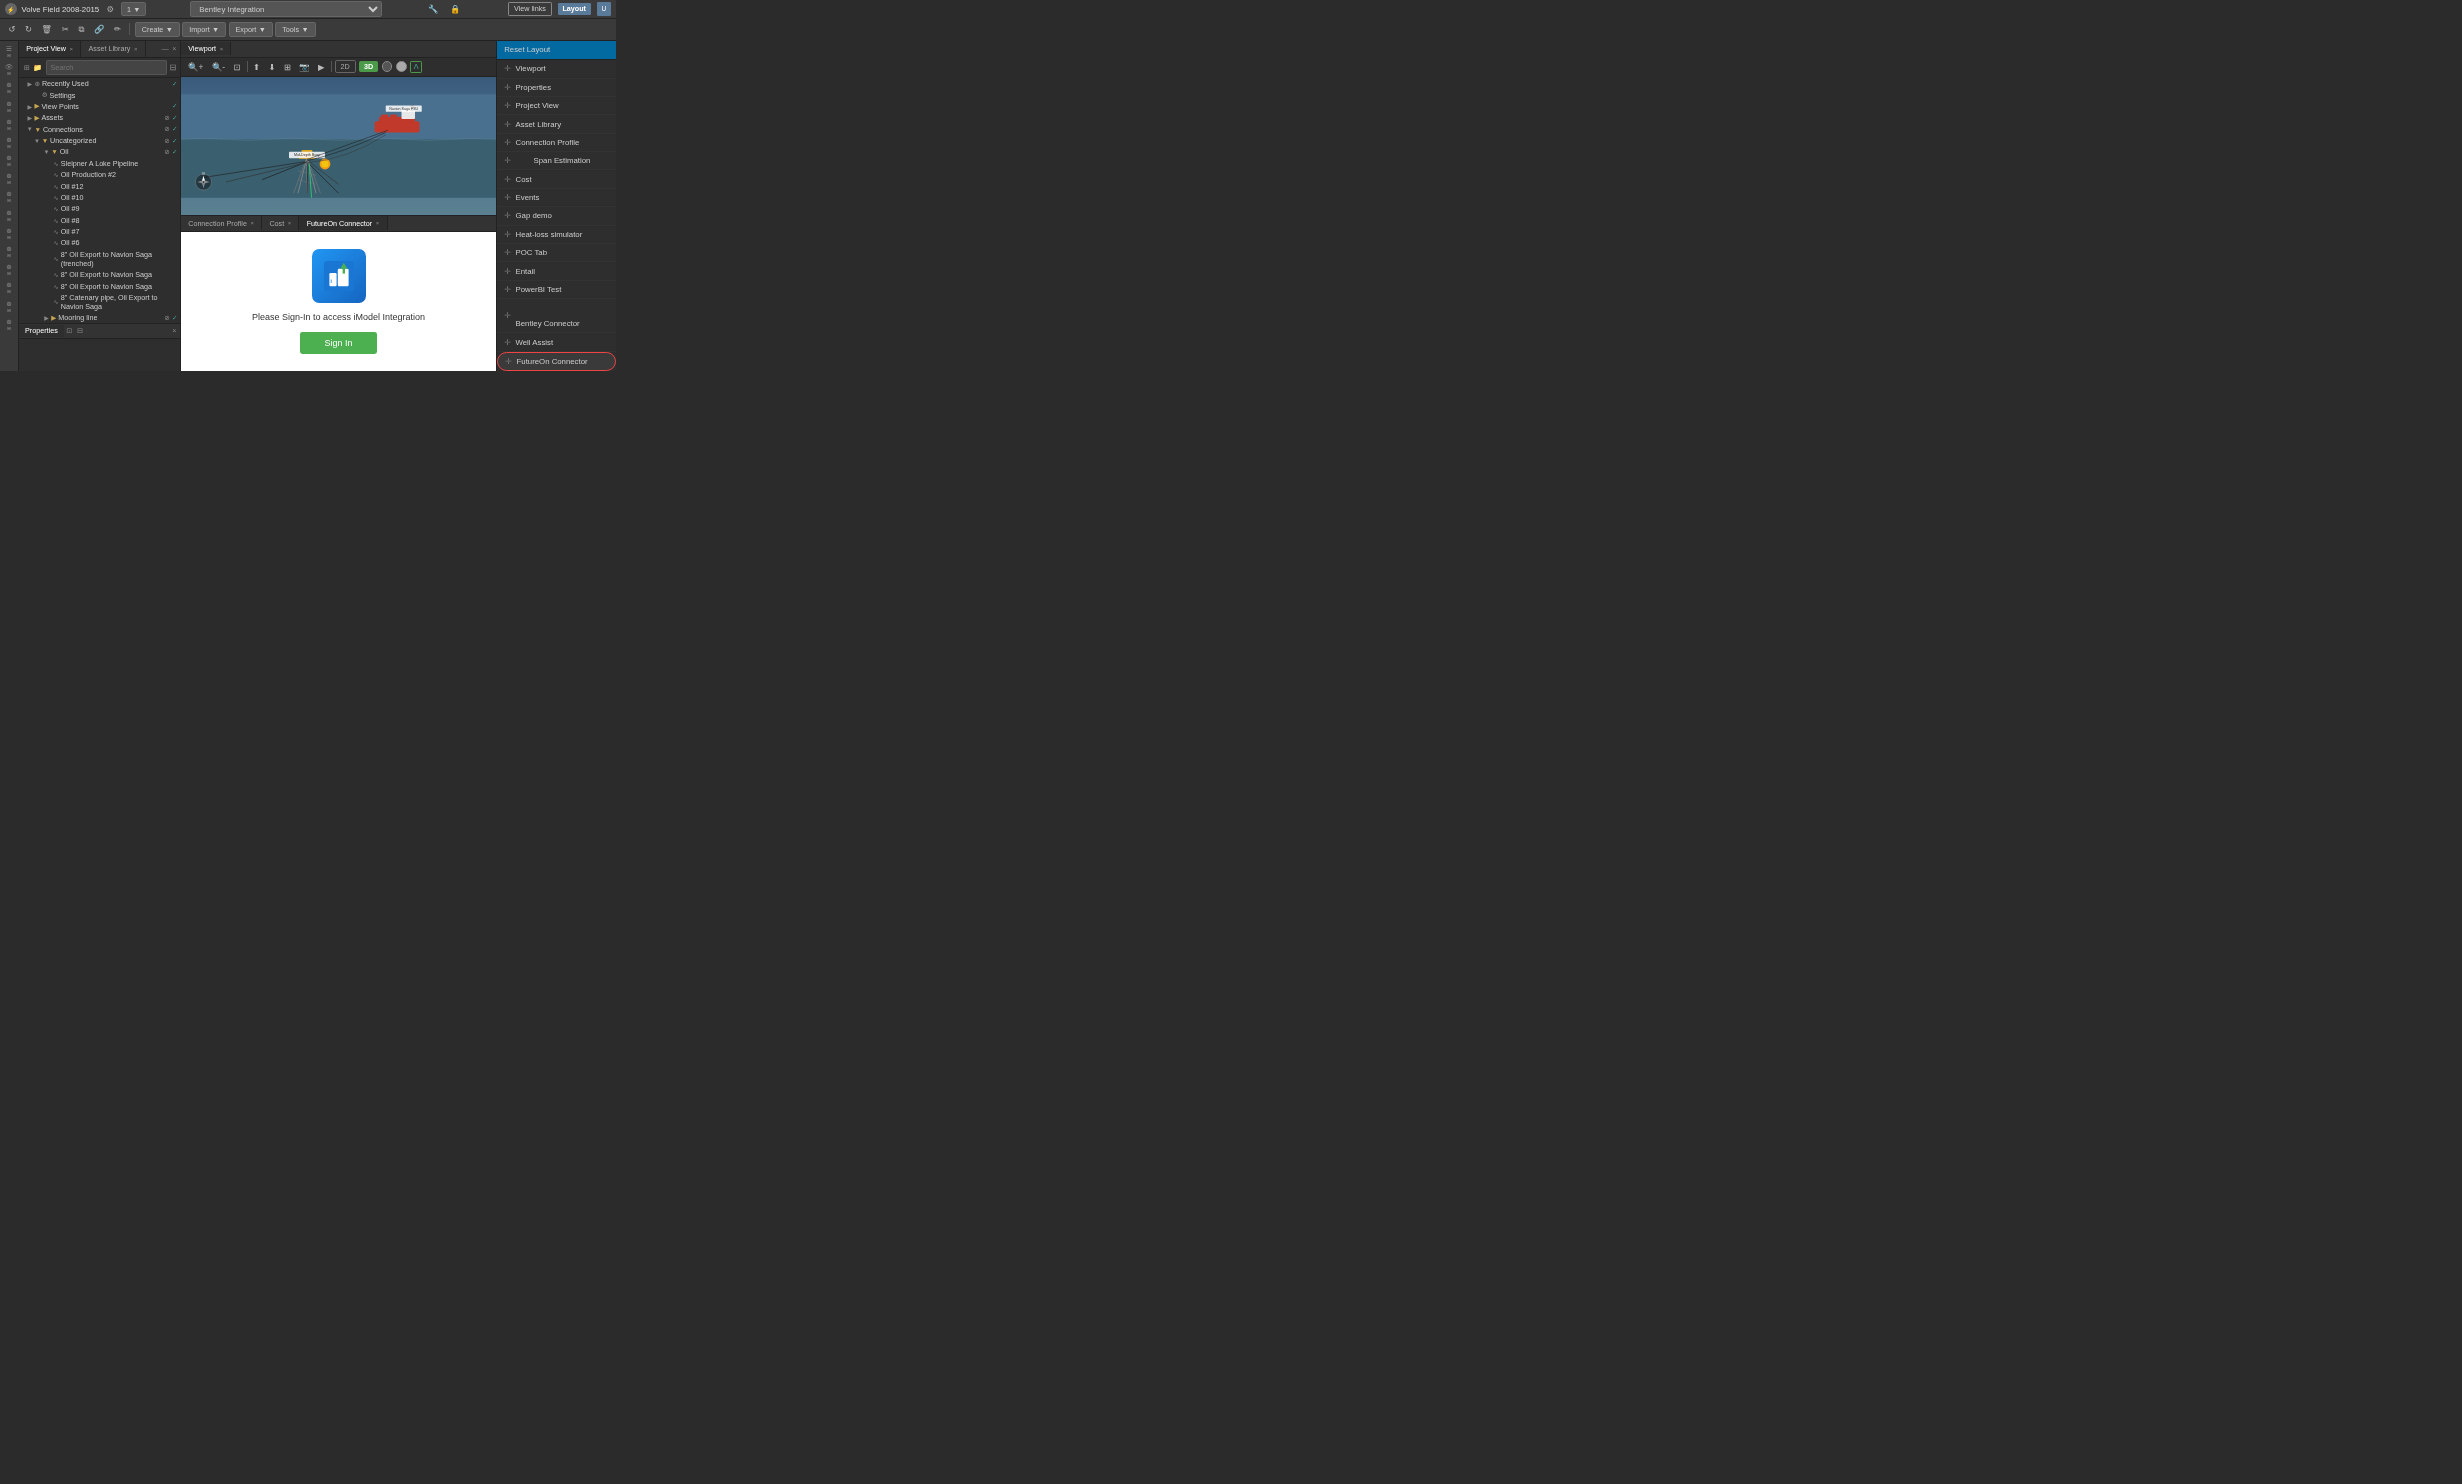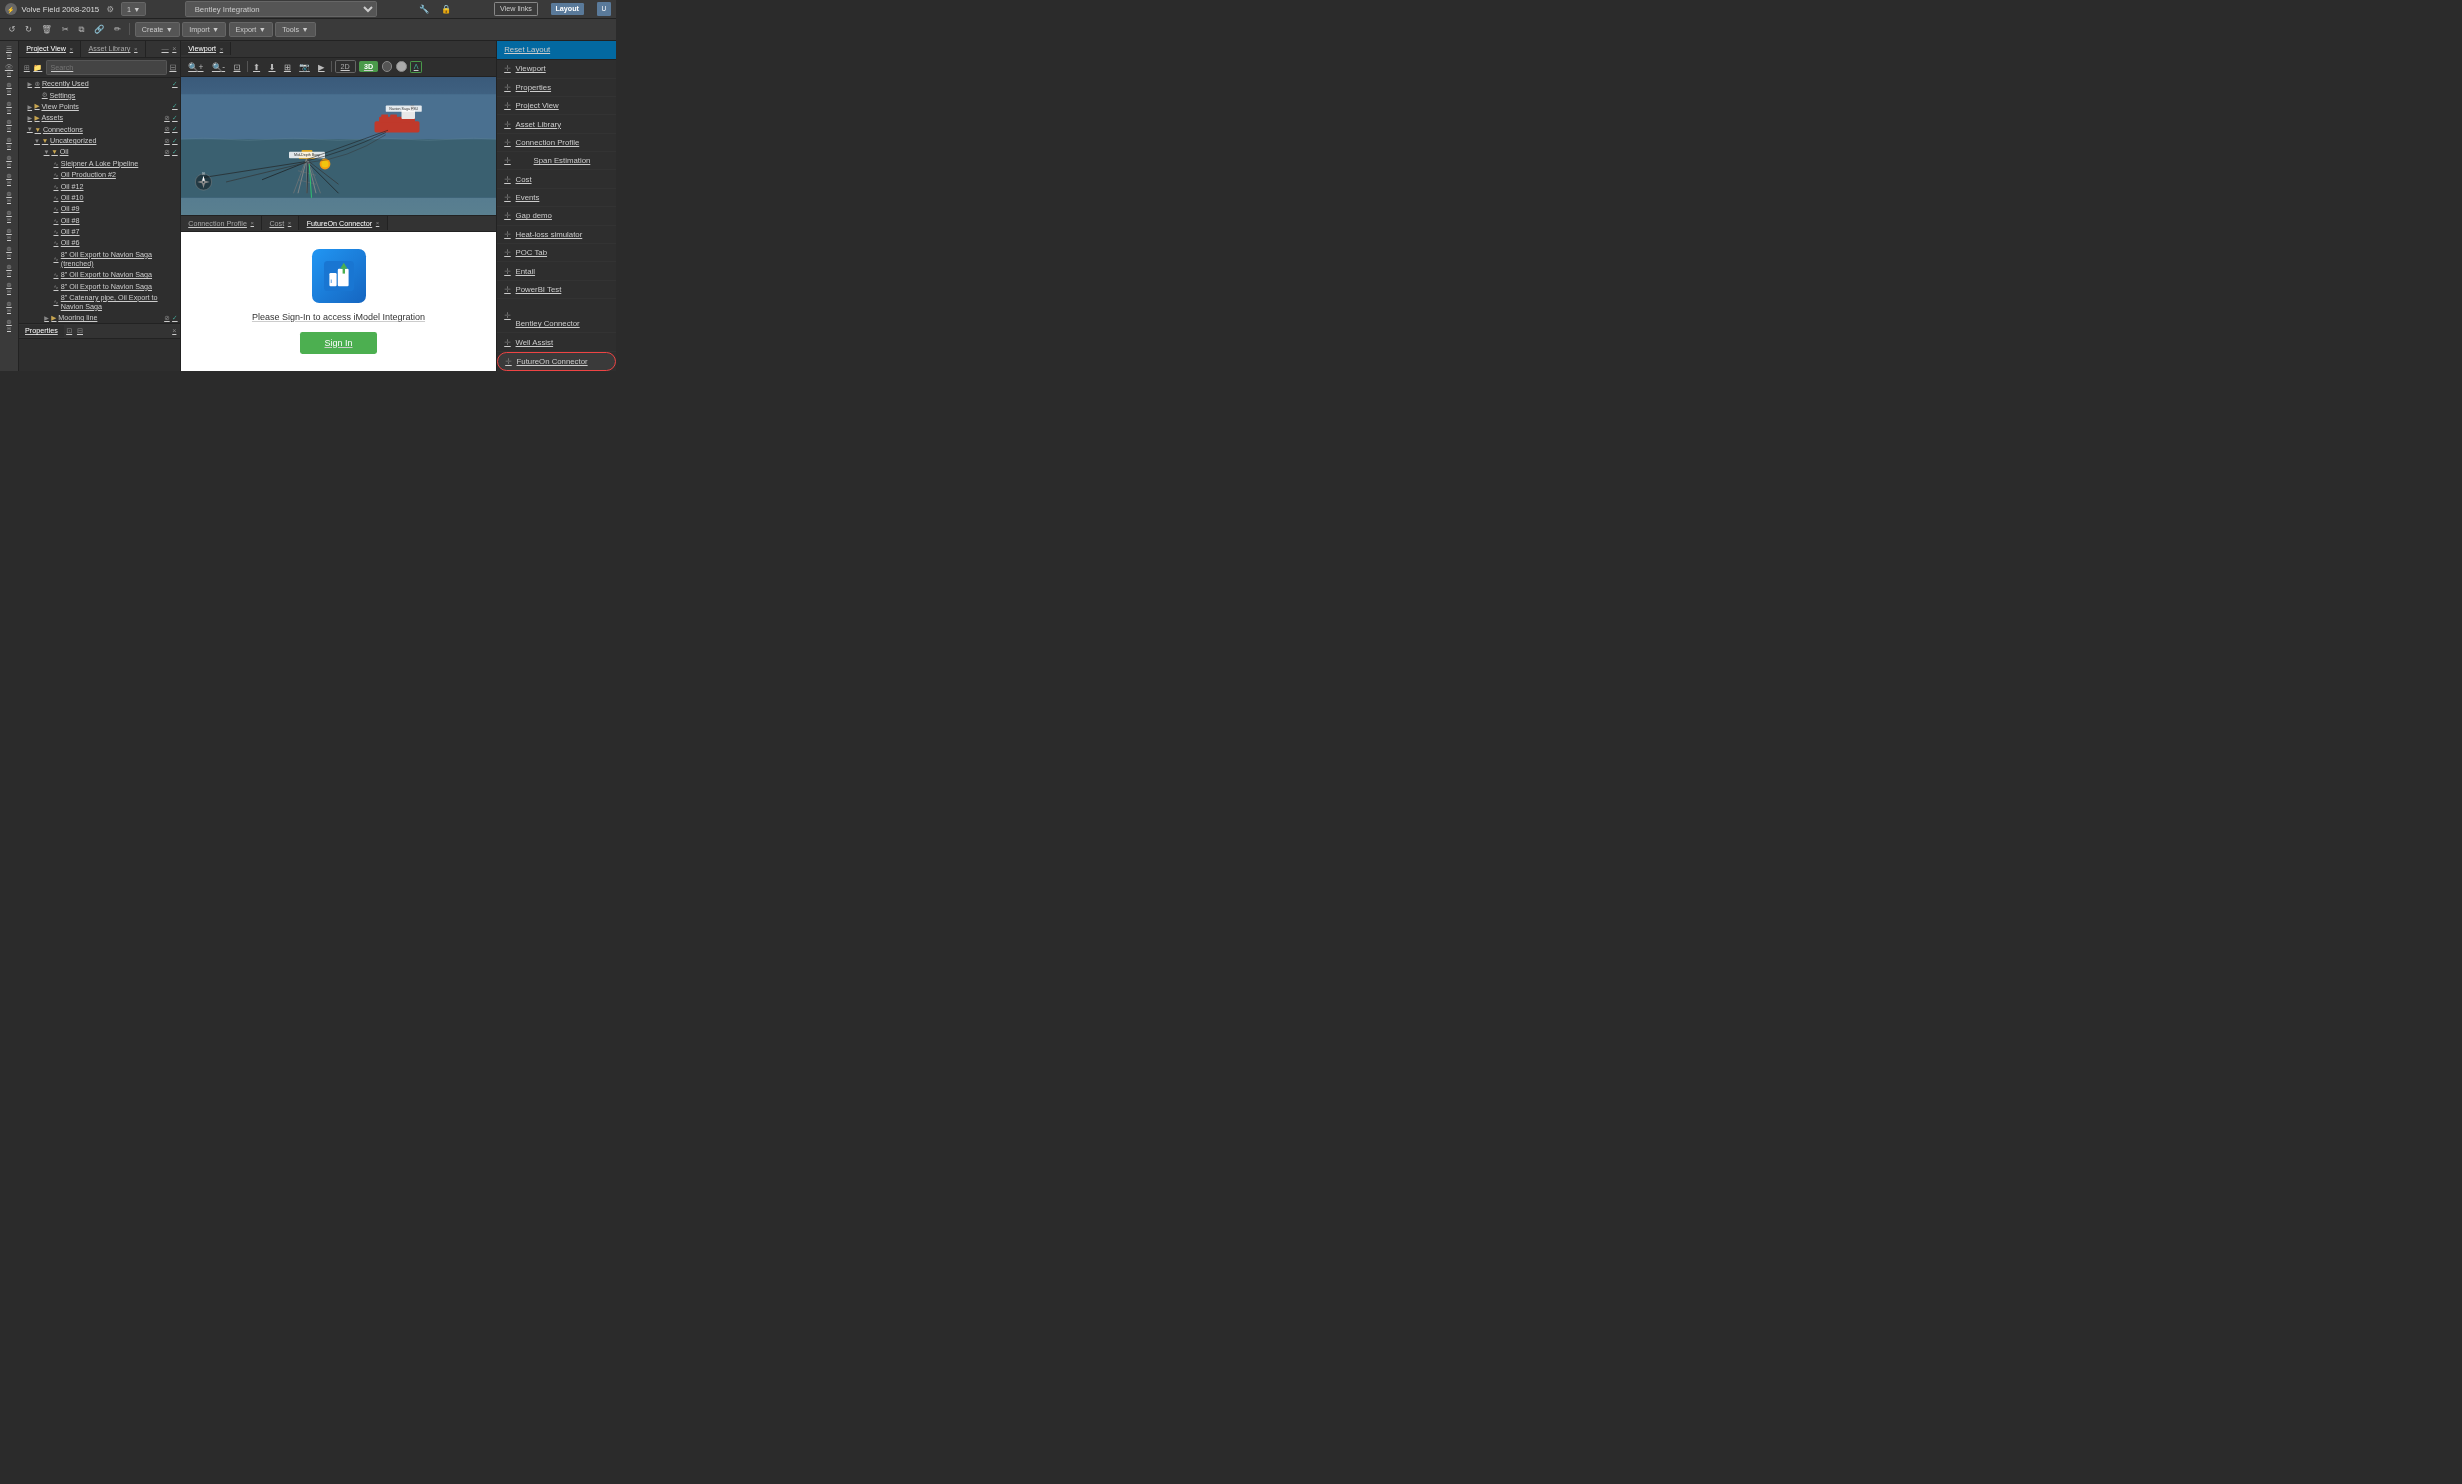"View links" .top-right { gap: 13px -> 6px }
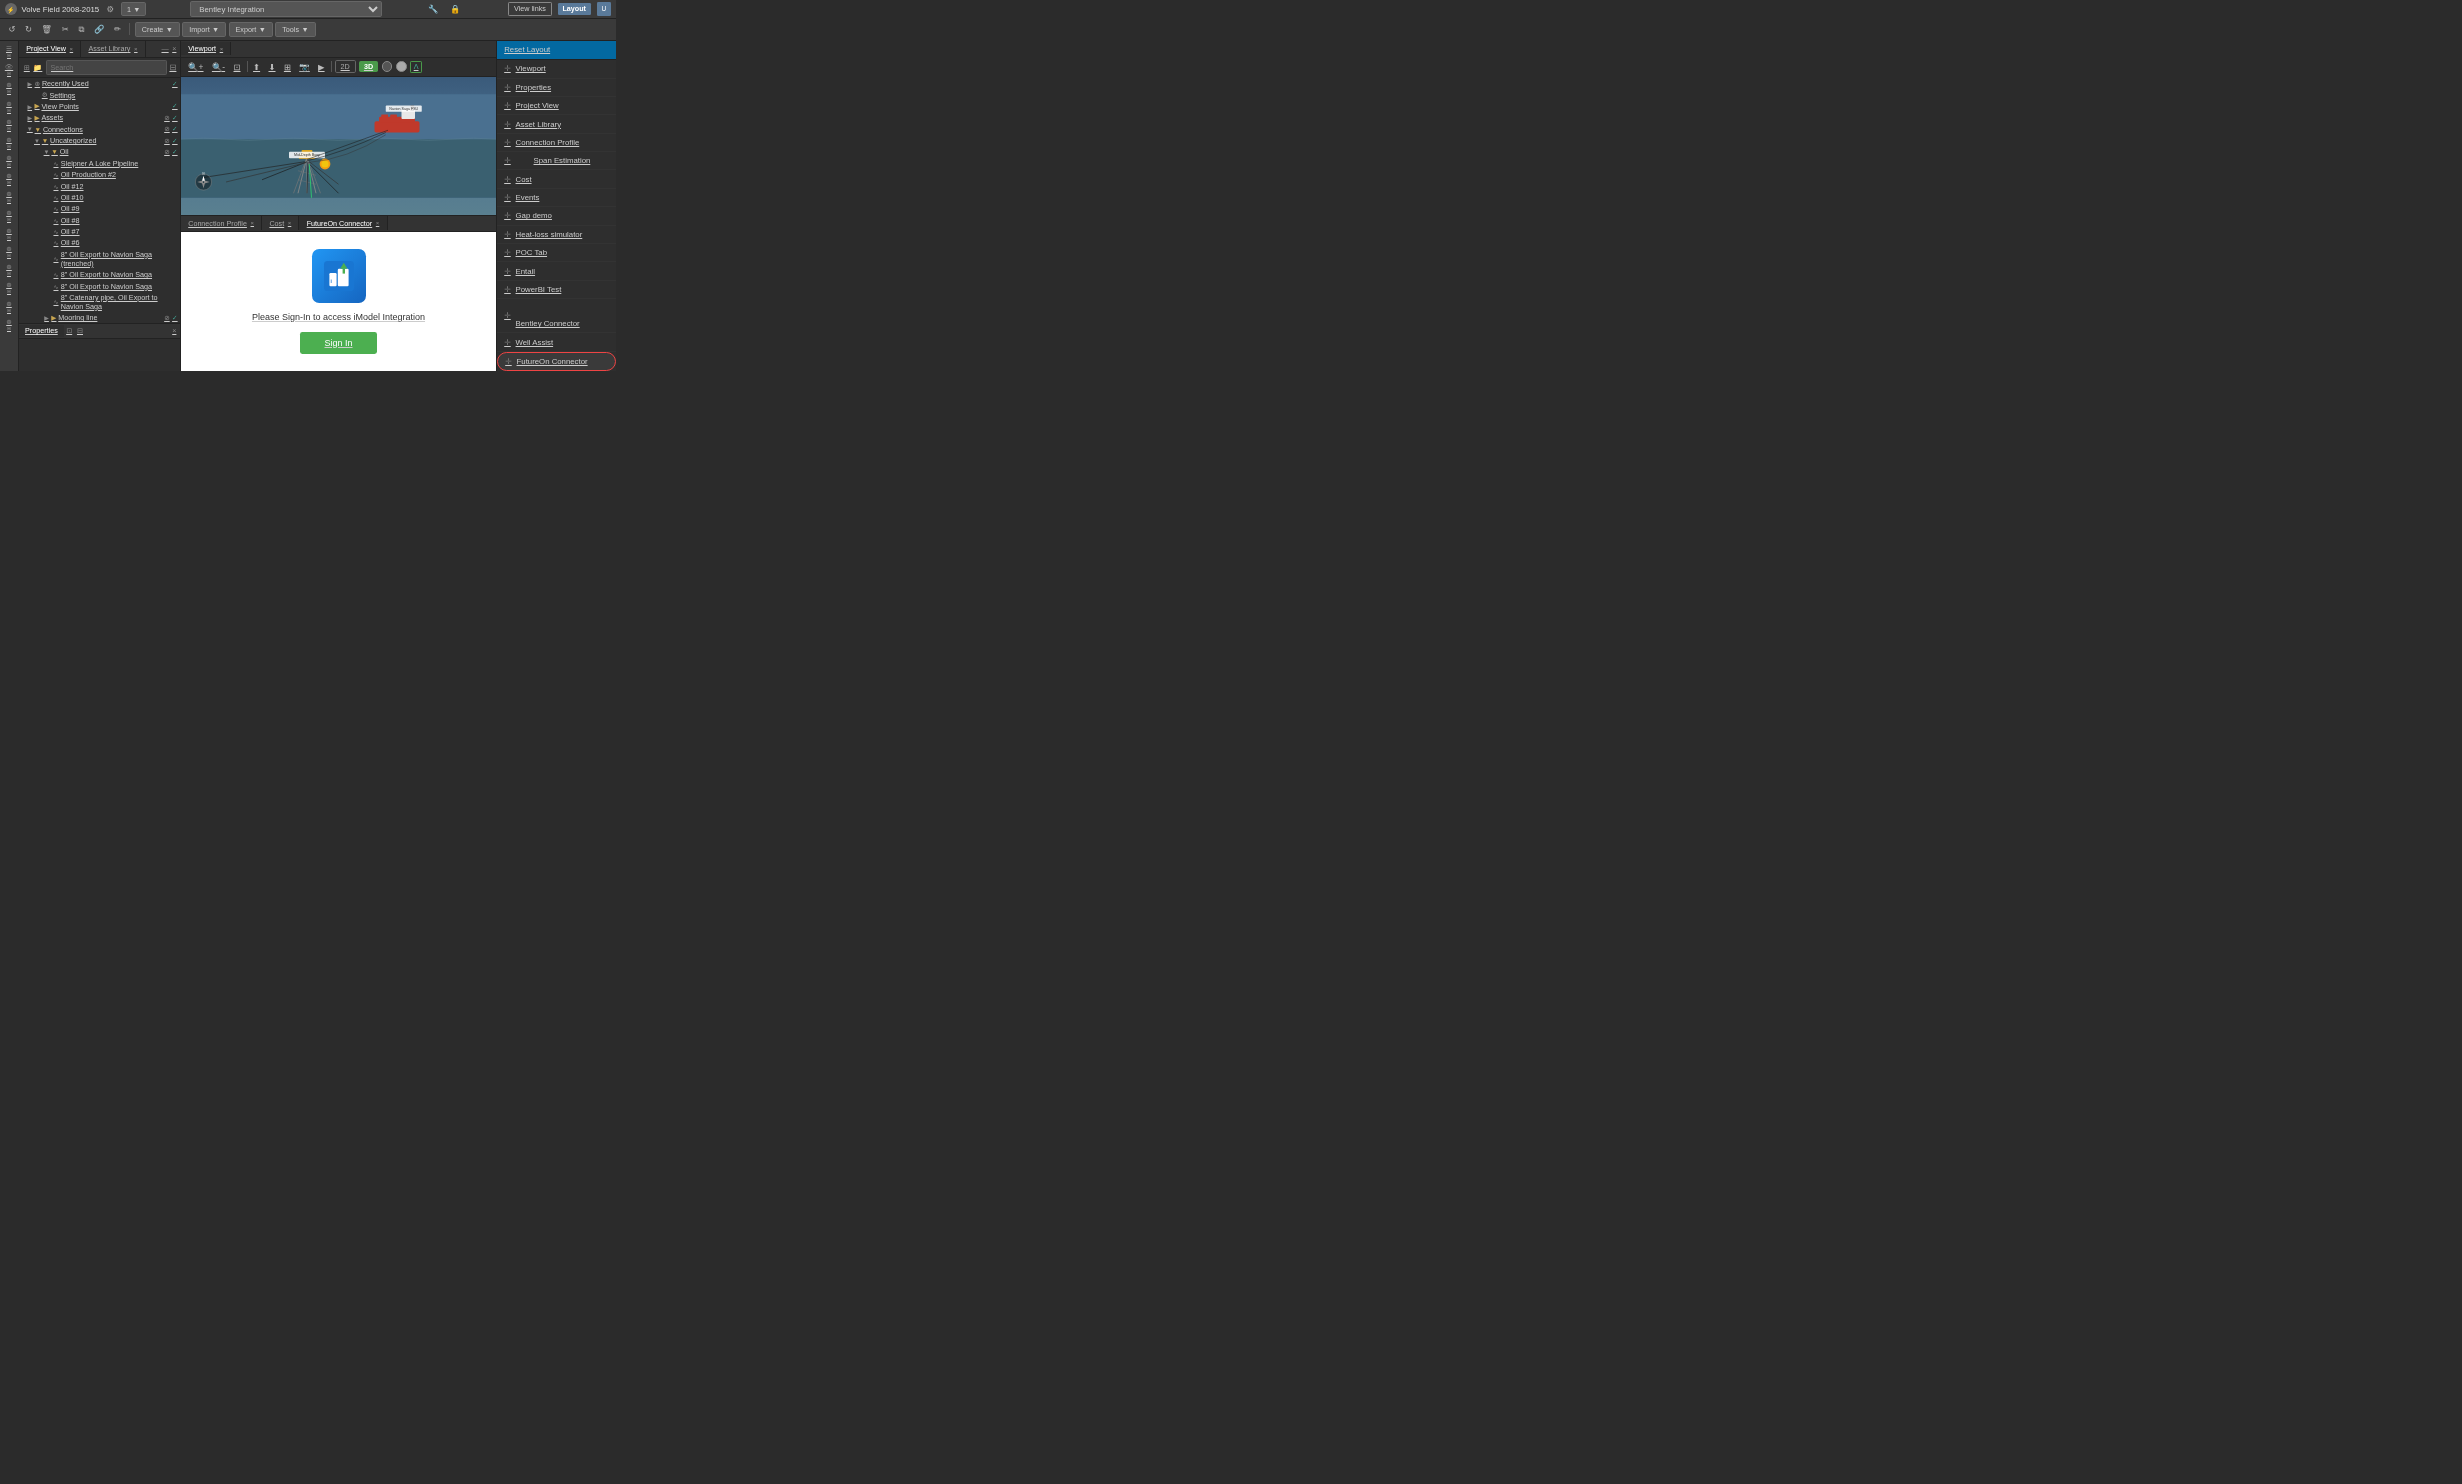"Project View" .main-layout { text-decoration: underline -> none }
